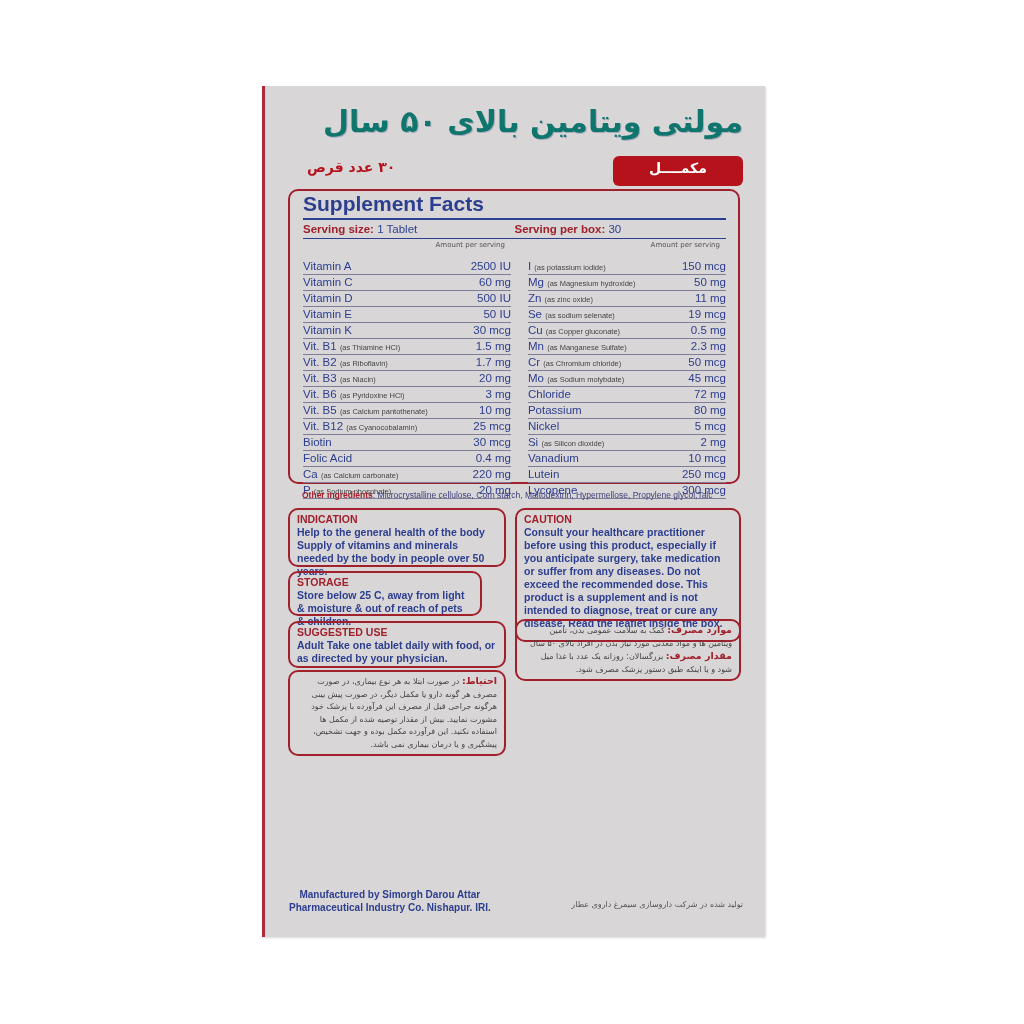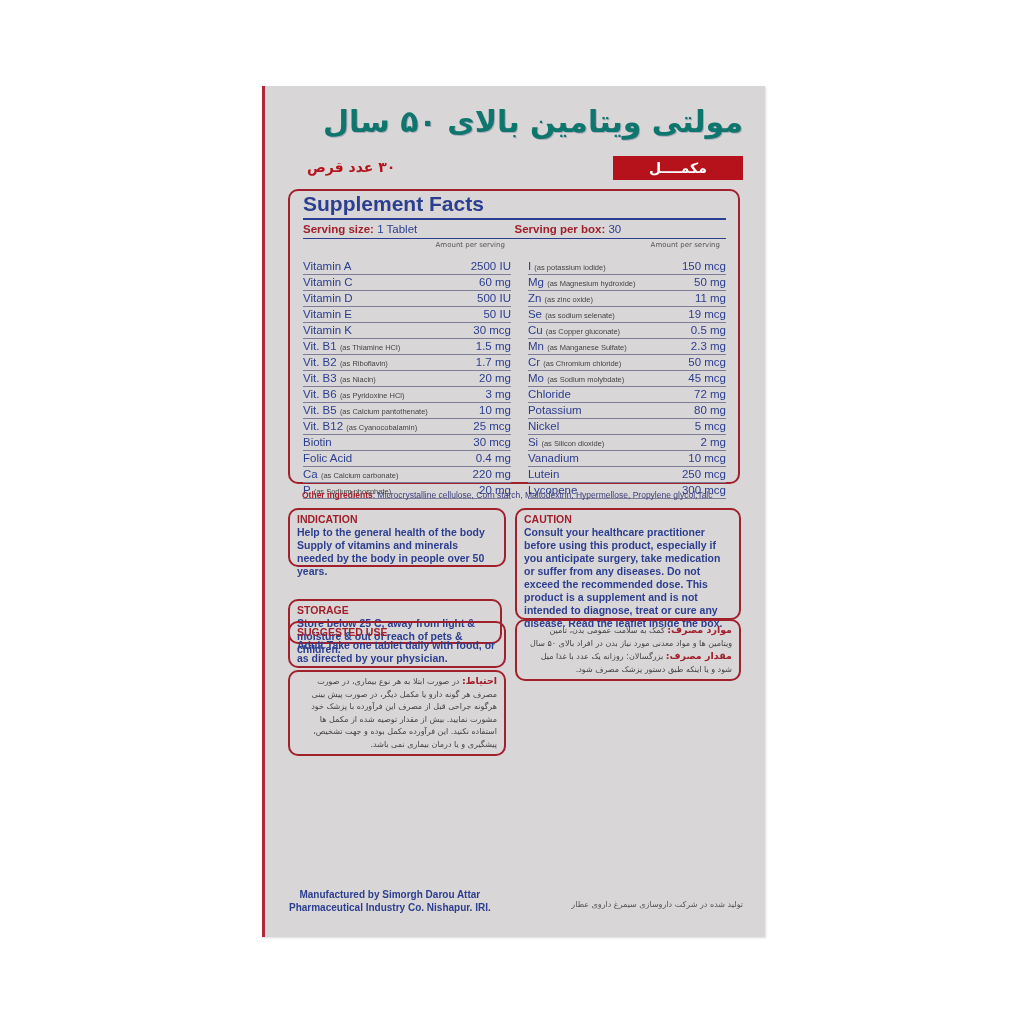"مکمــــل" .badge { border-radius: 0 -> 6px; height: 24px -> 30px }
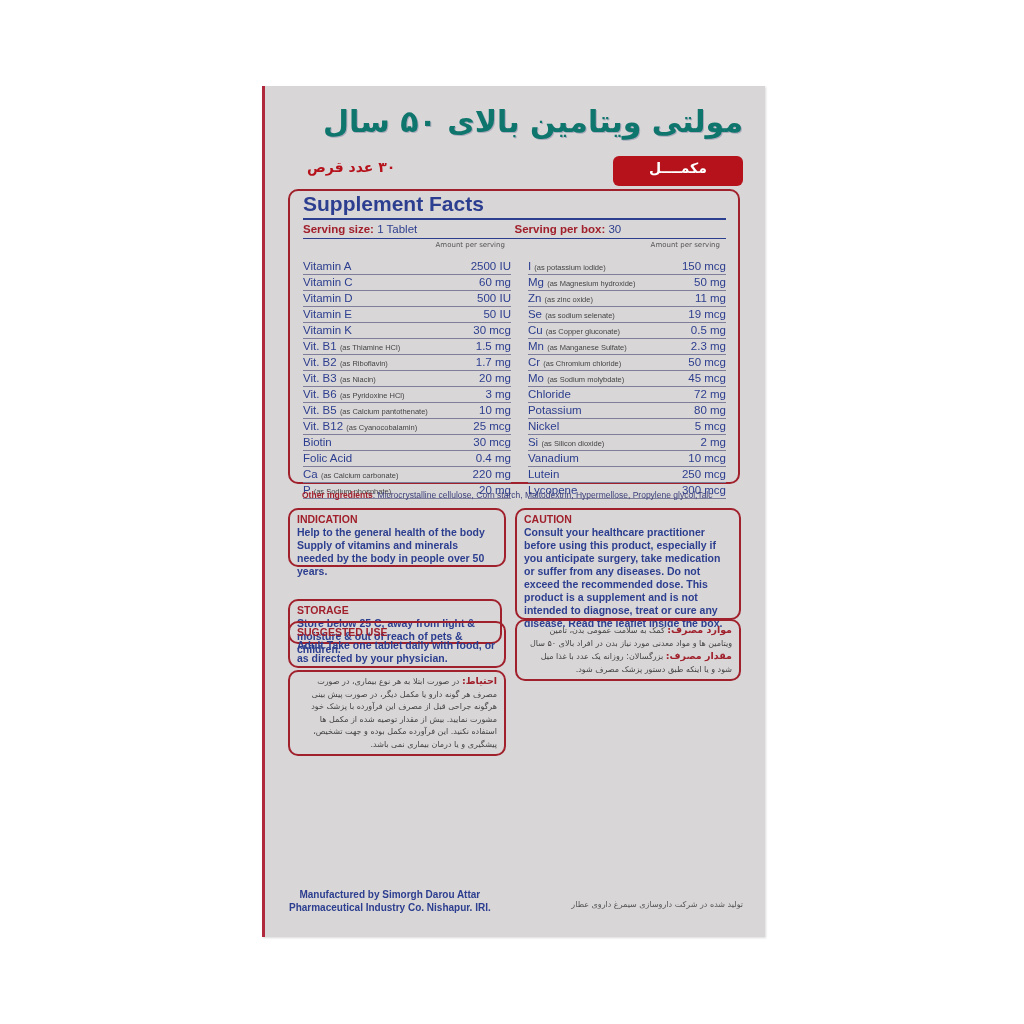"CAUTION" div.panel { height: 112px -> 134px }
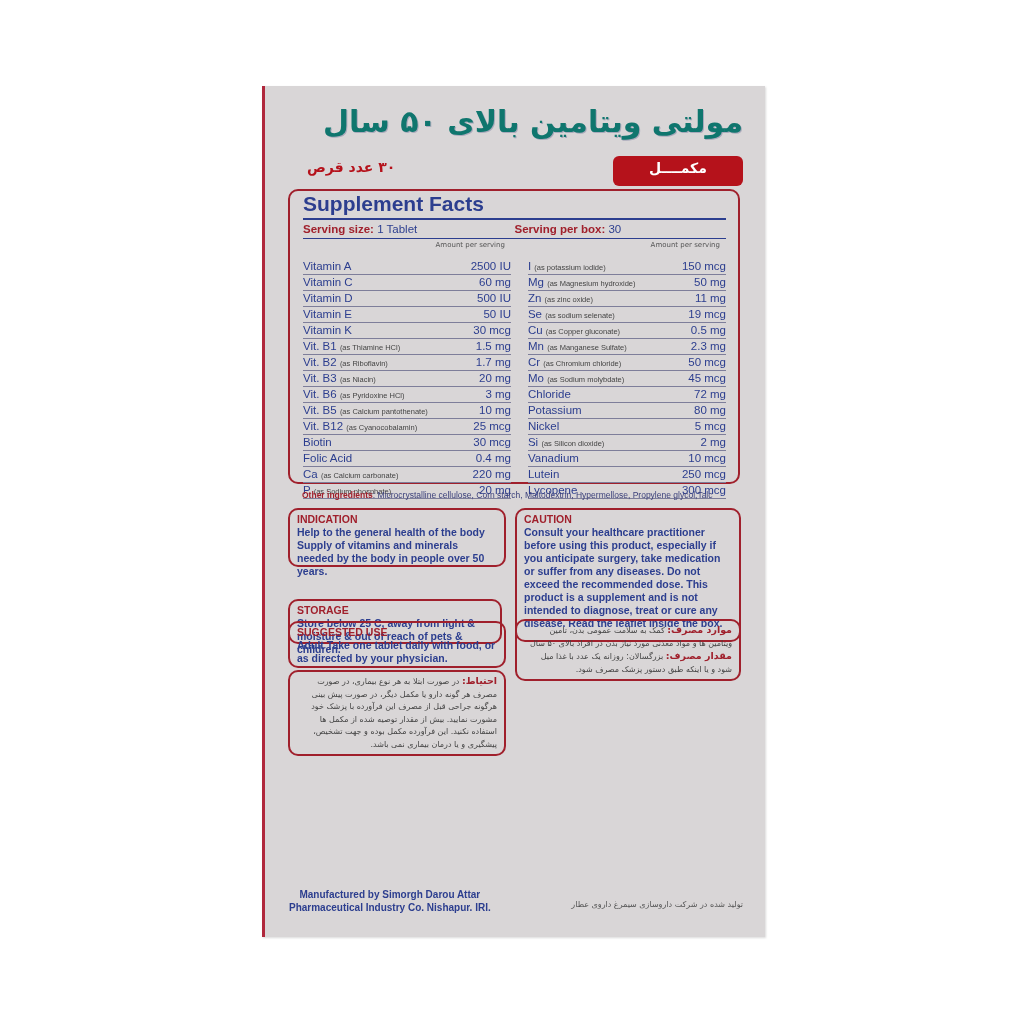"STORAGE" div.panel { margin-top: 28px -> none; width: 214px -> 194px }
